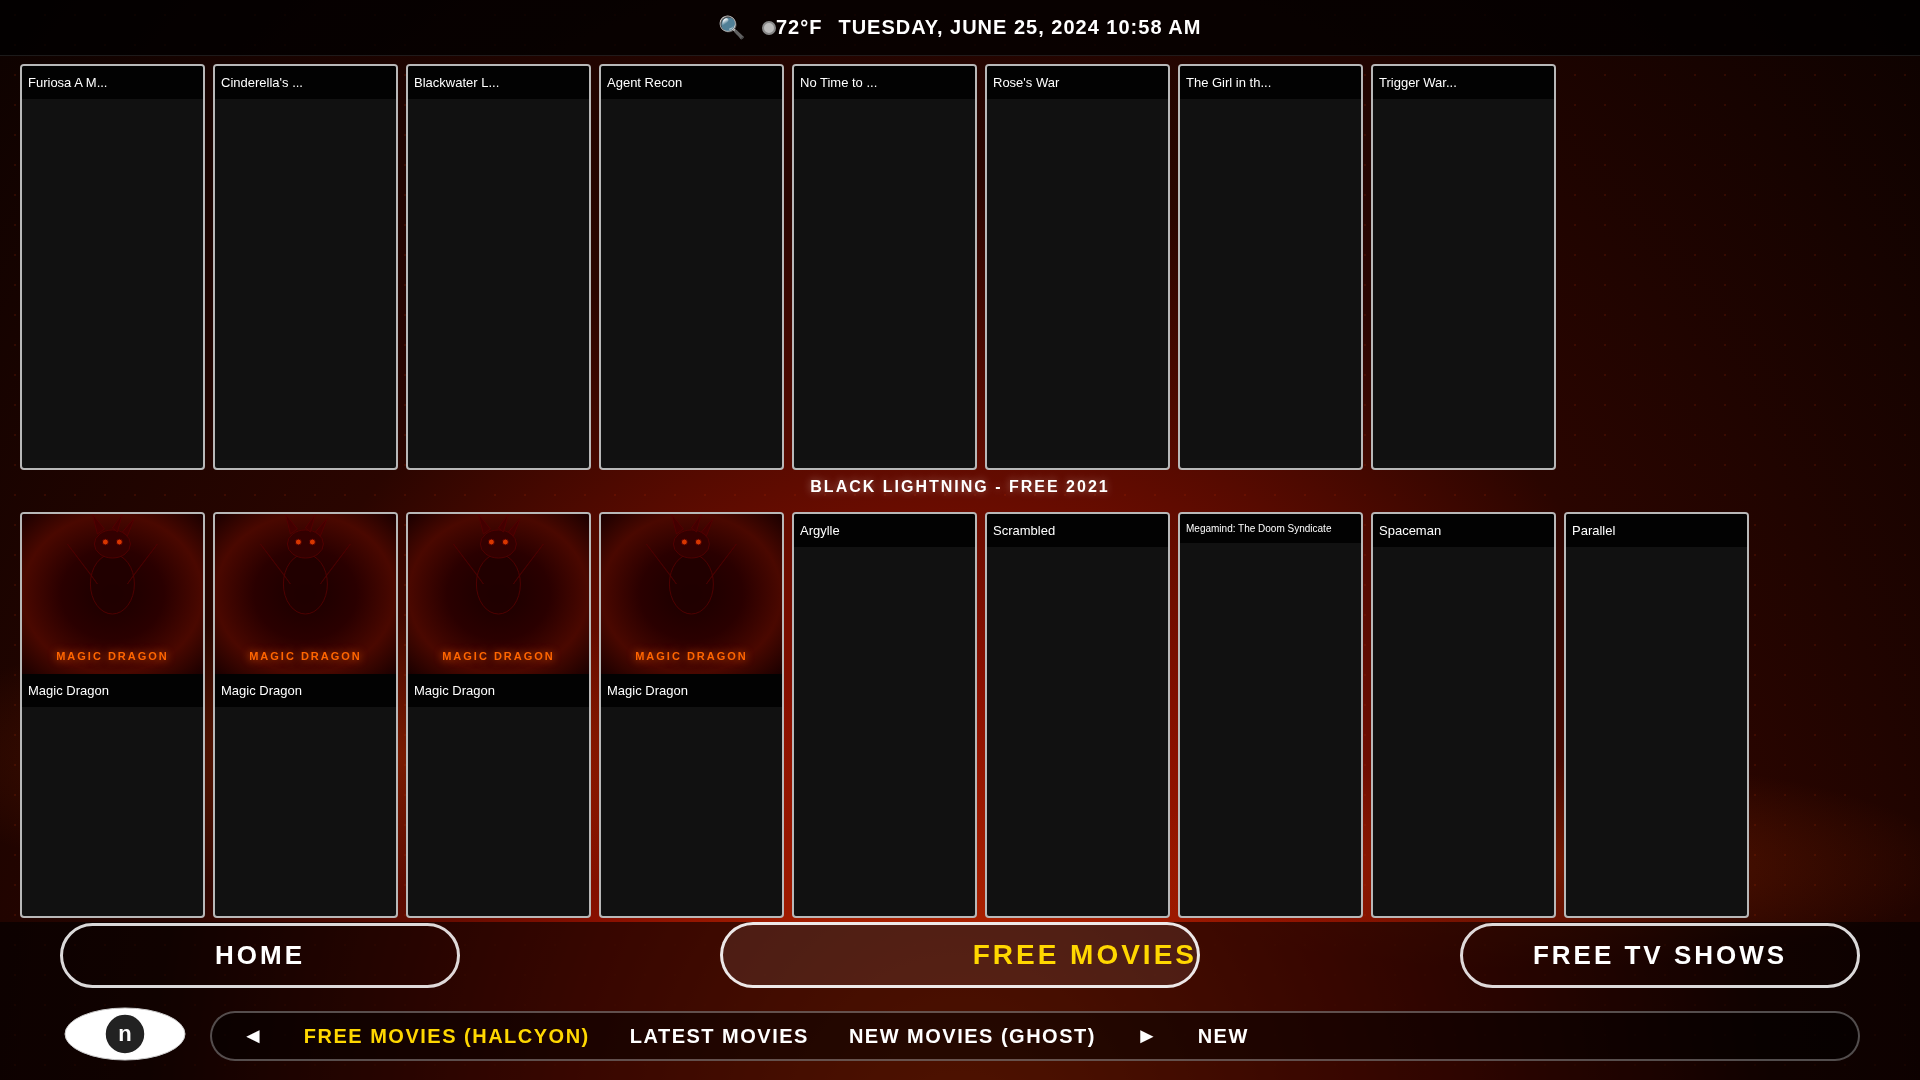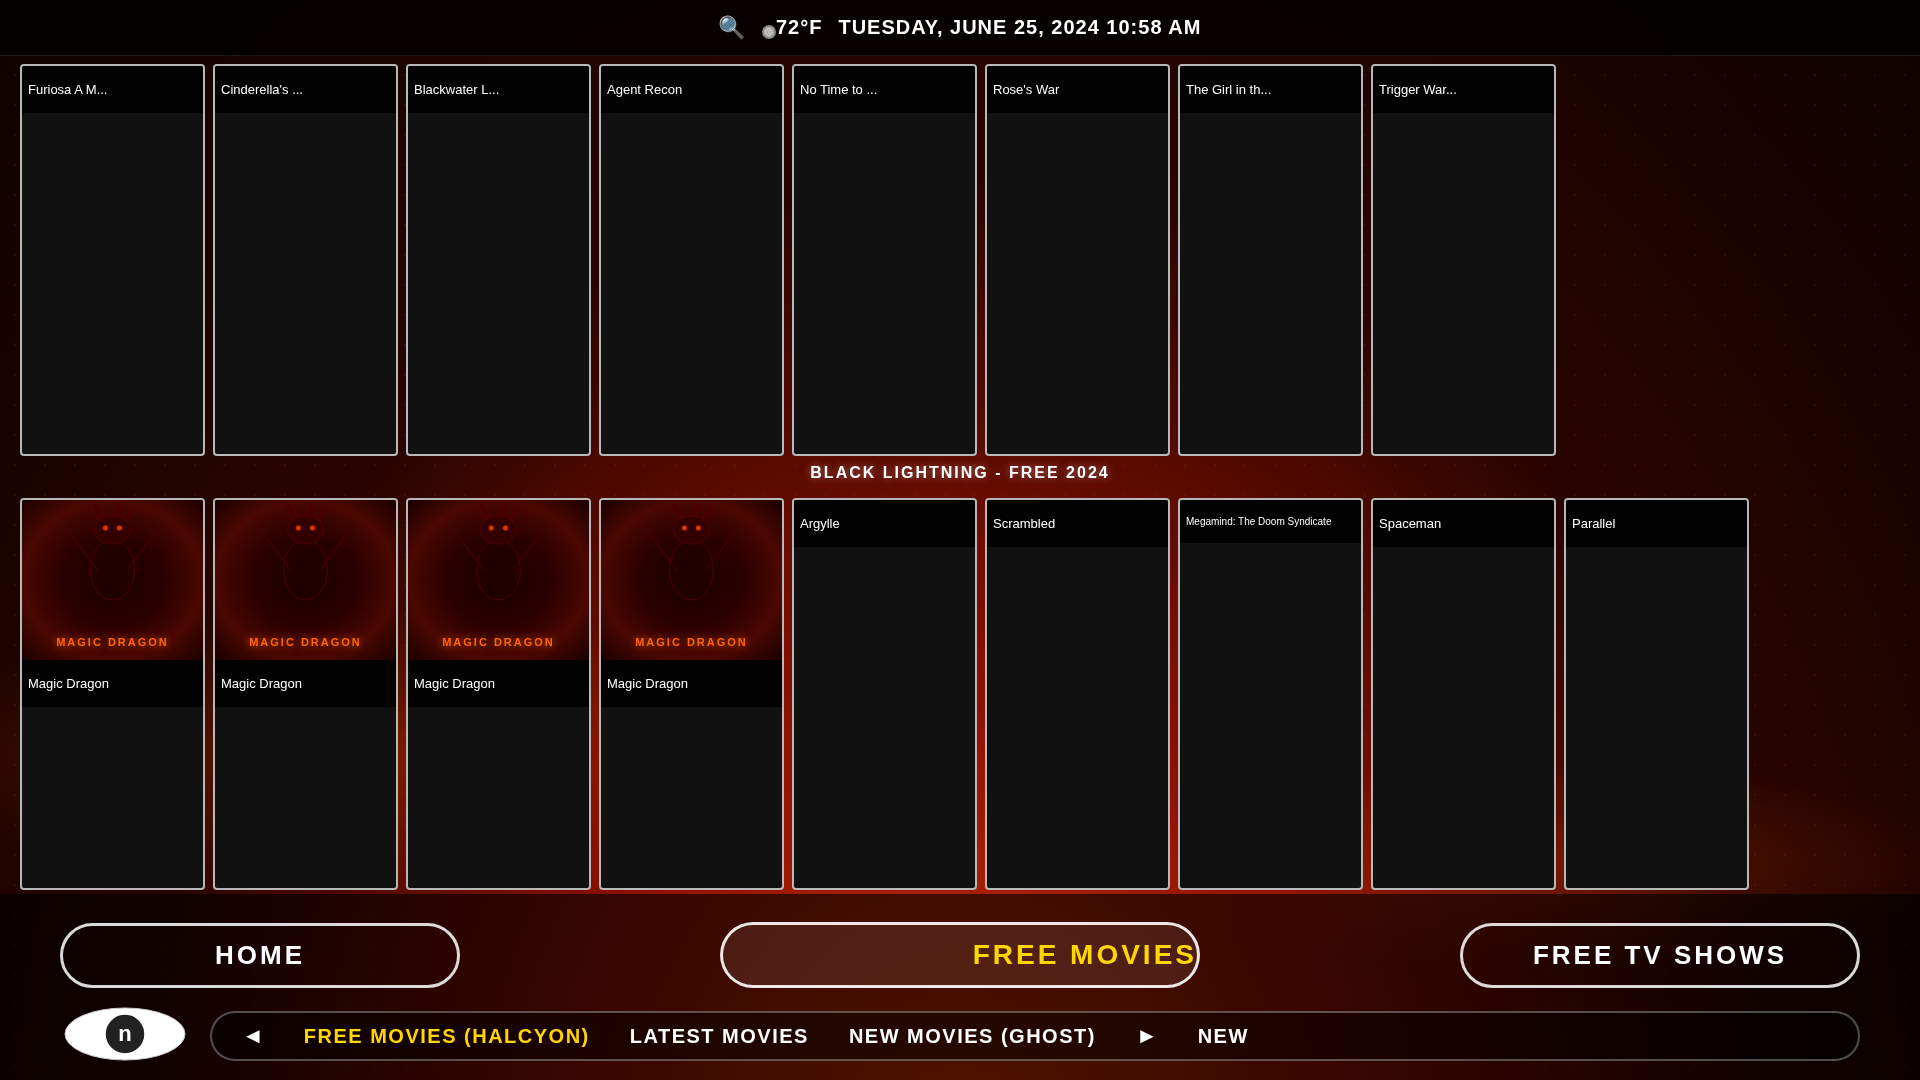"72°F" .top-bar-weather { align-items: flex-end -> center }
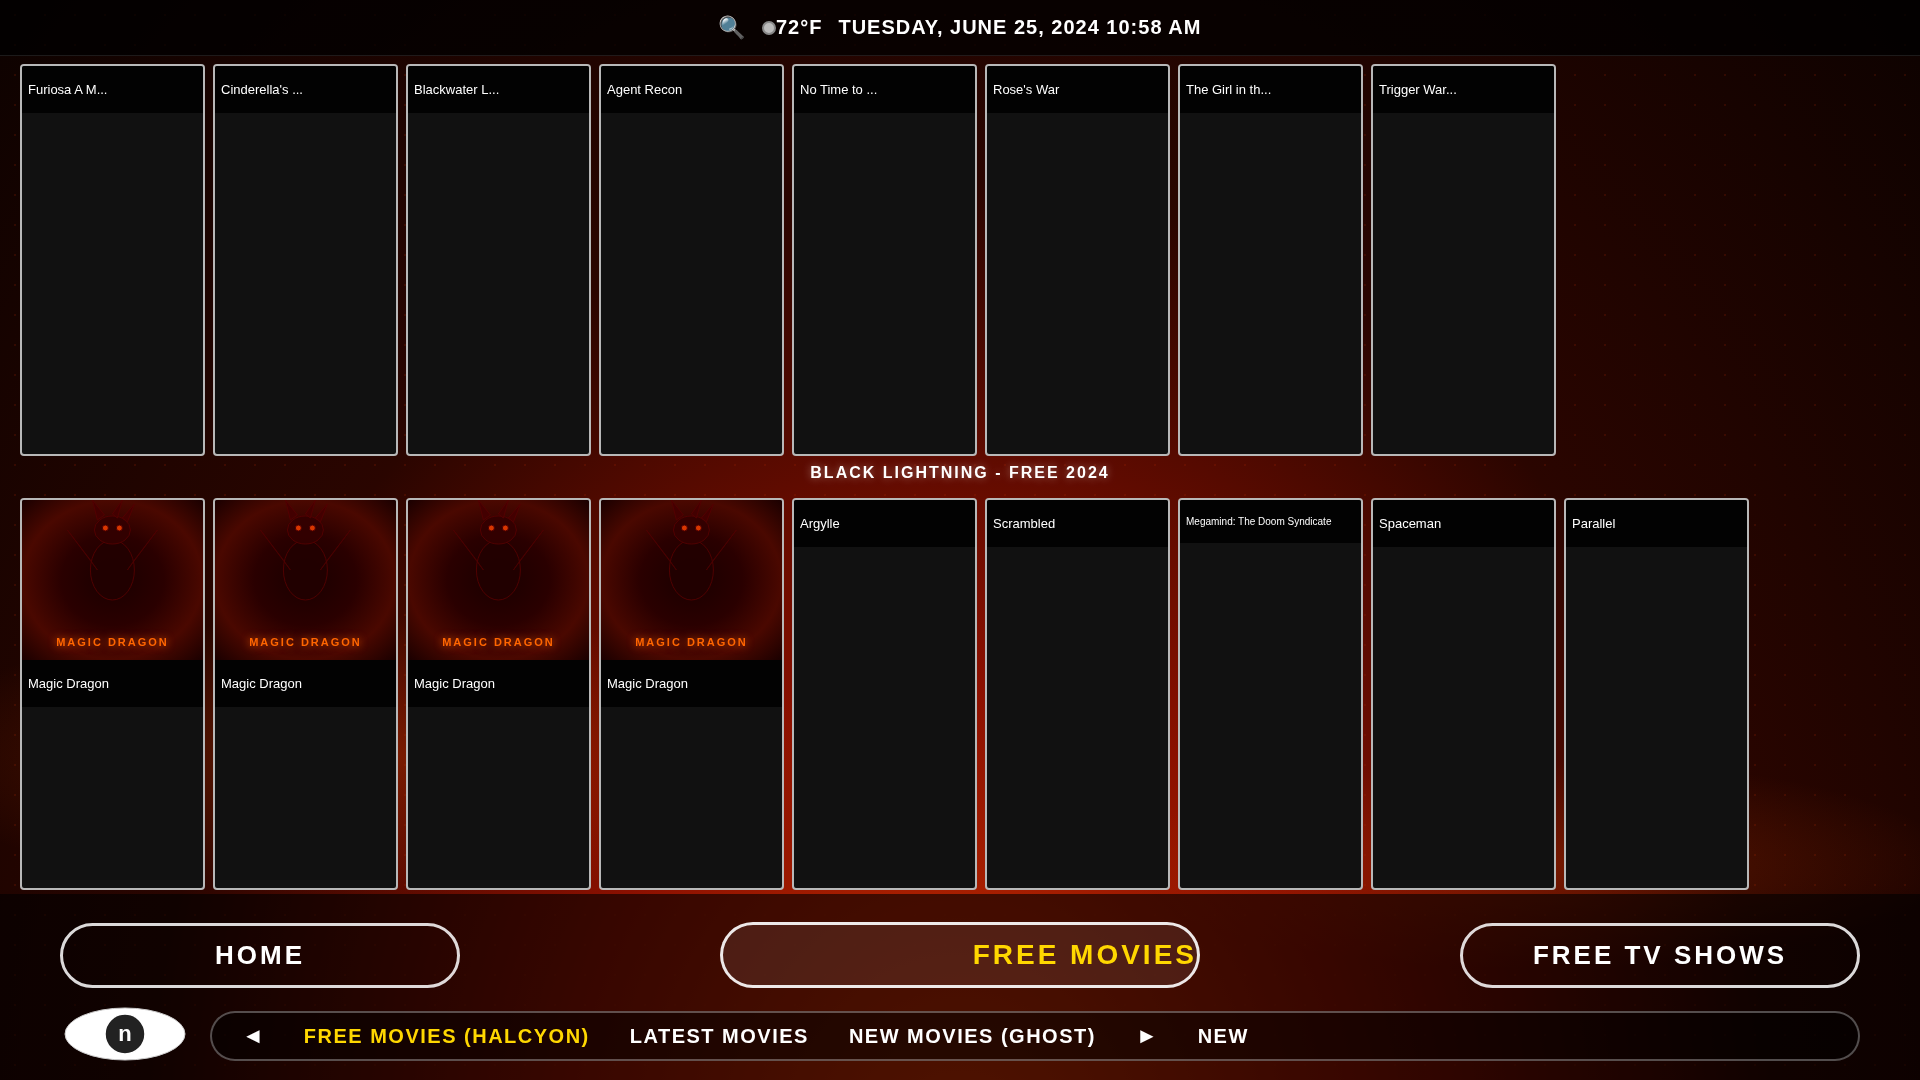"Furiosa A M..." .movie-title-bar { padding: 16px 6px -> 9px 6px }
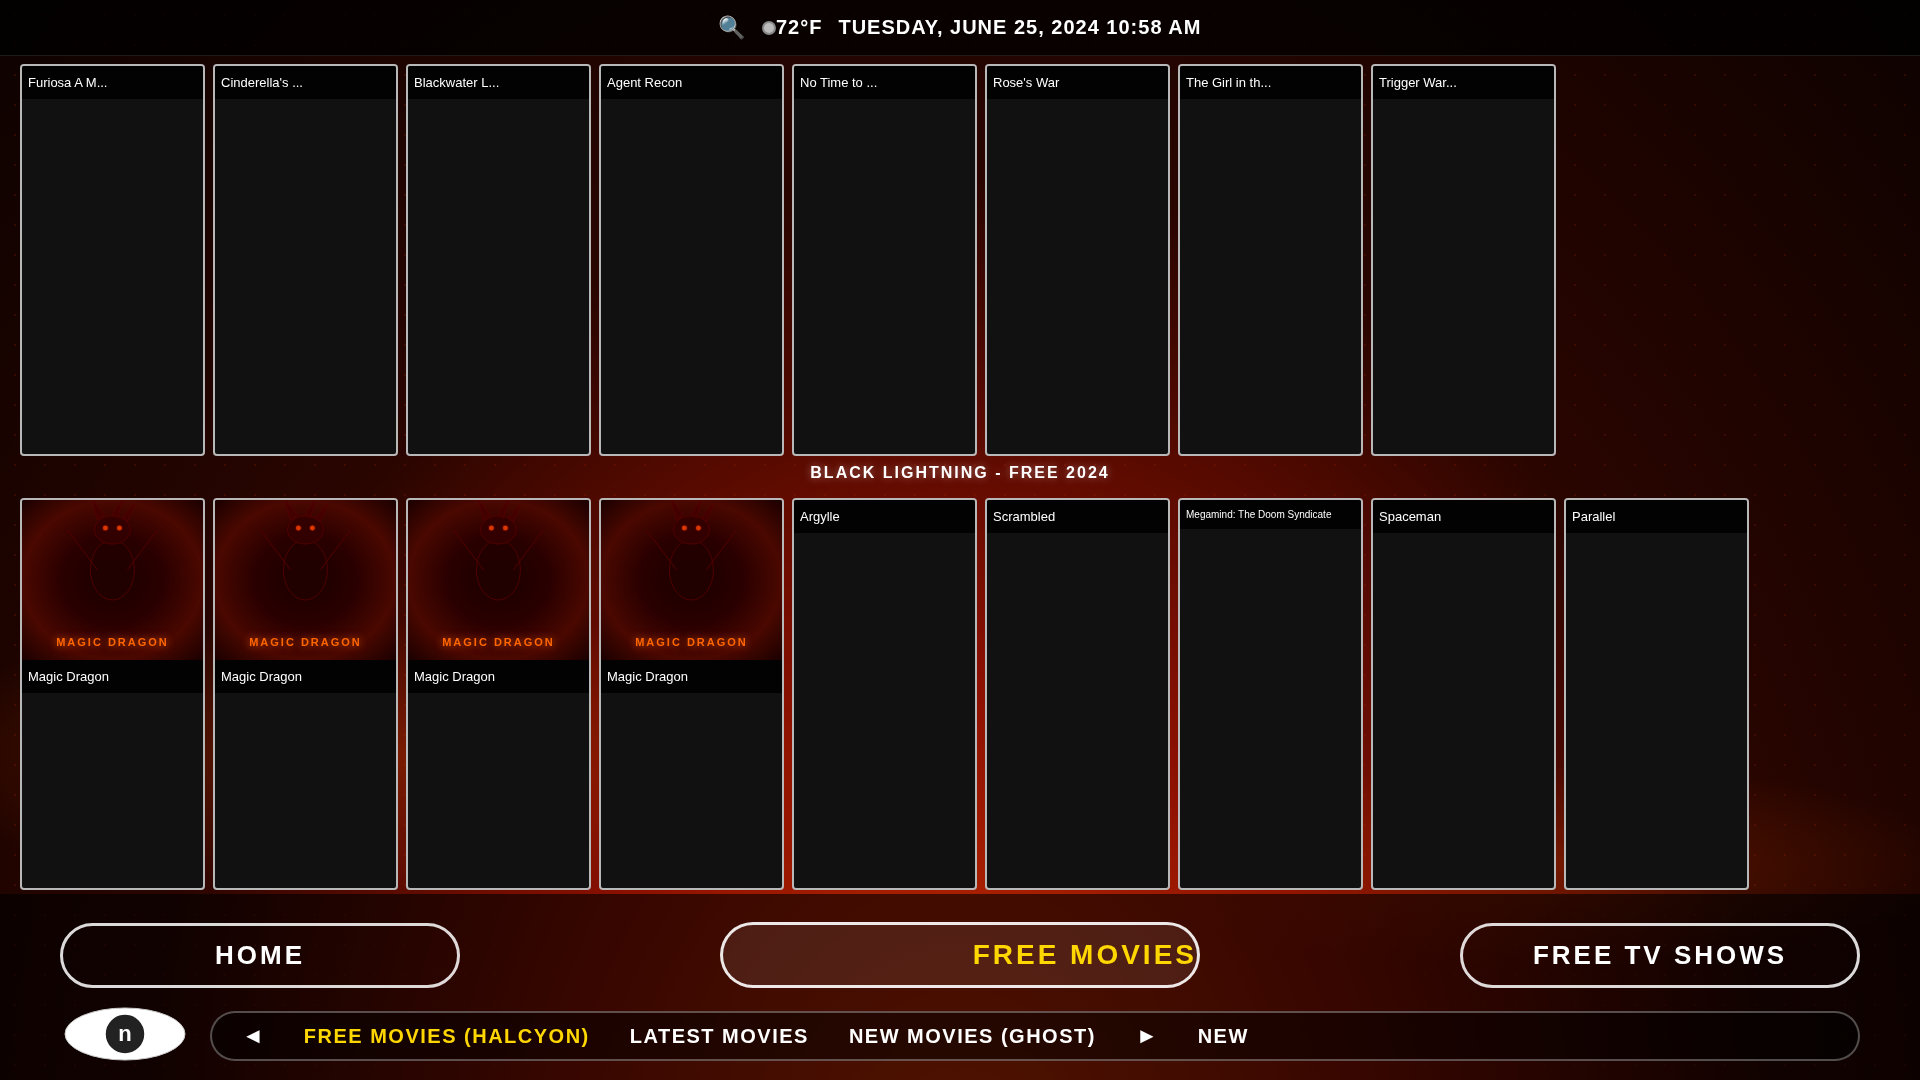"BLACK LIGHTNING - FREE 2024" div.section-label { text: 2024 -> 2021 }
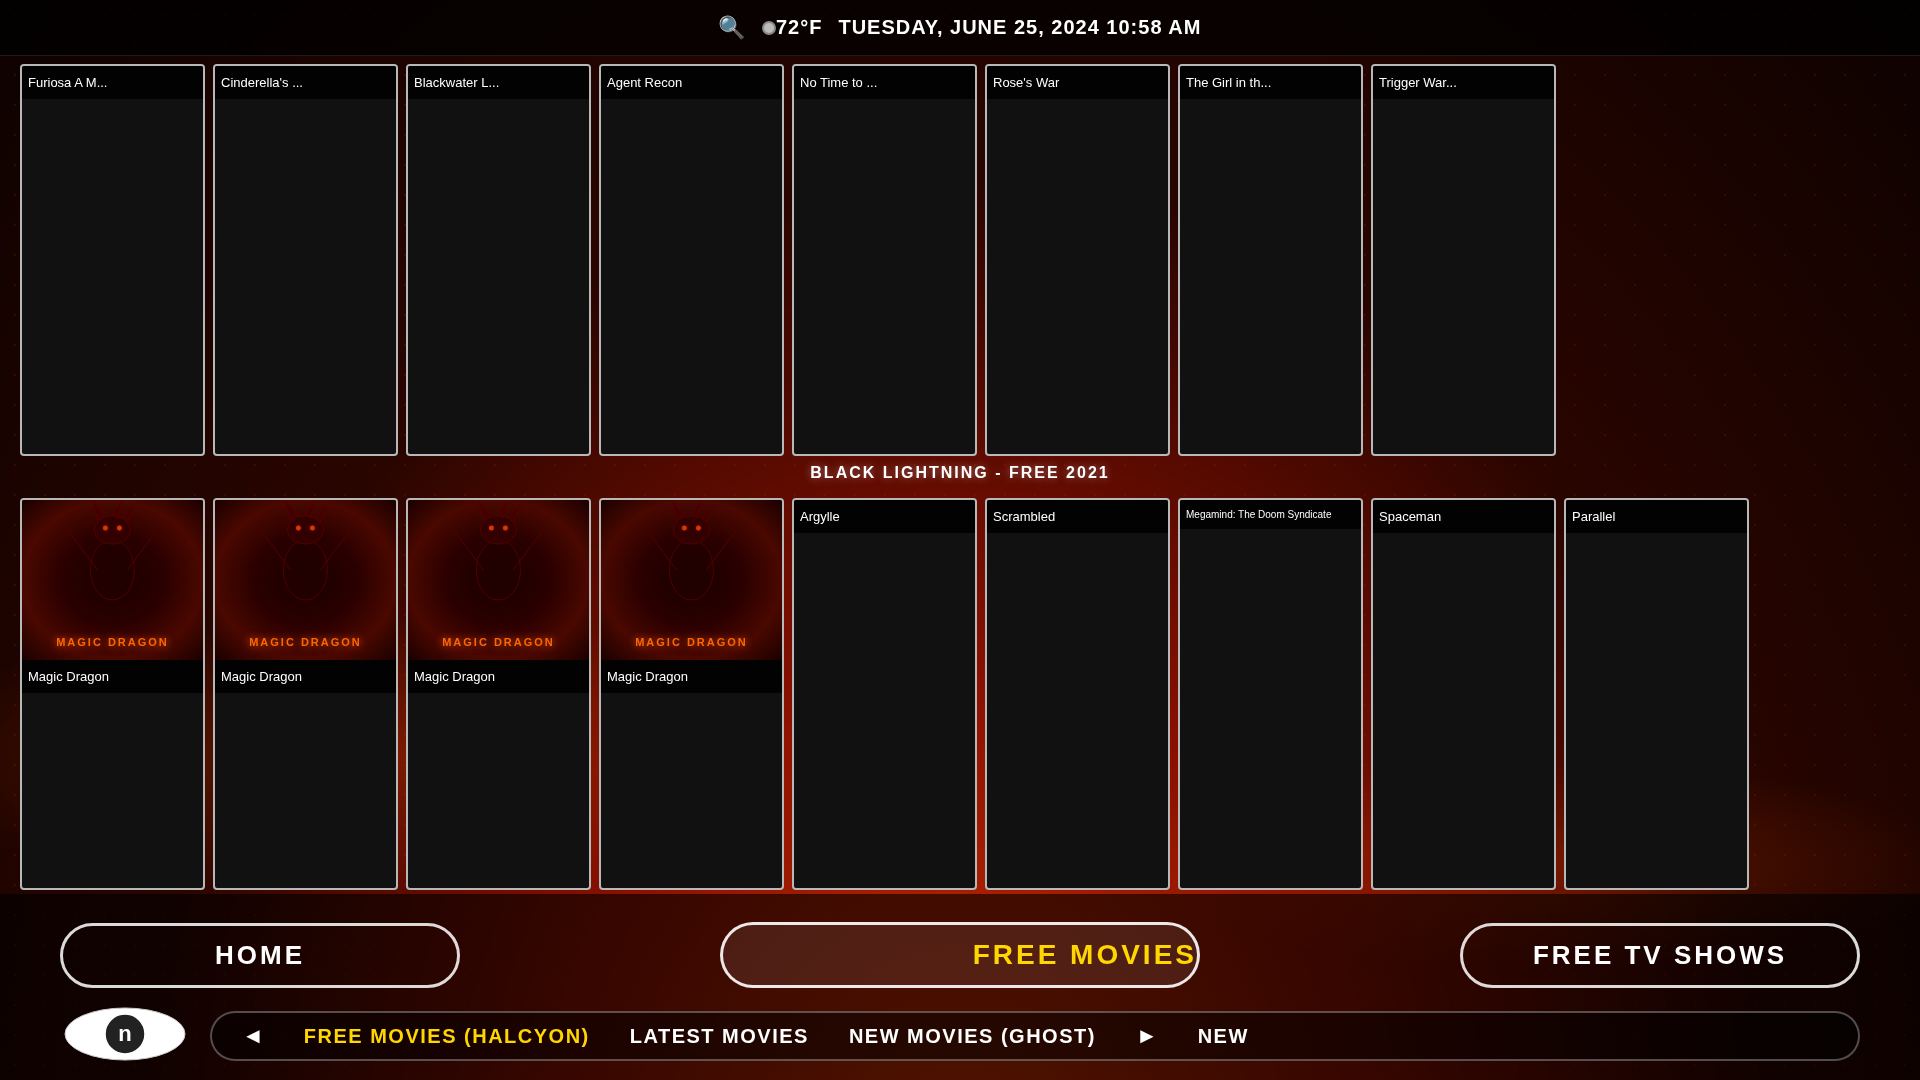"HOME" .bottom-area { padding: 28px 60px 12px -> 0 60px 12px }
